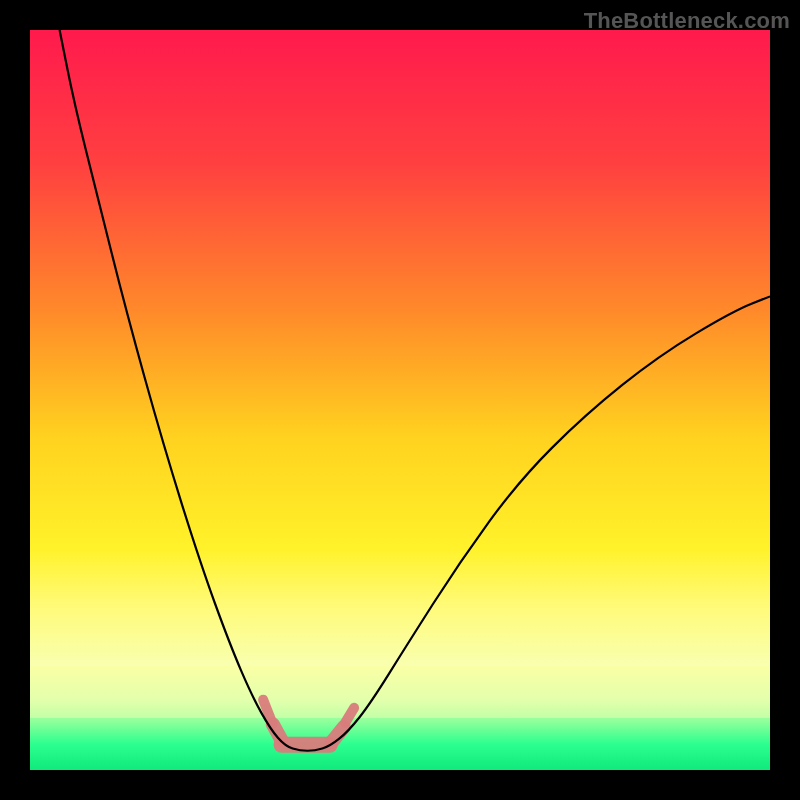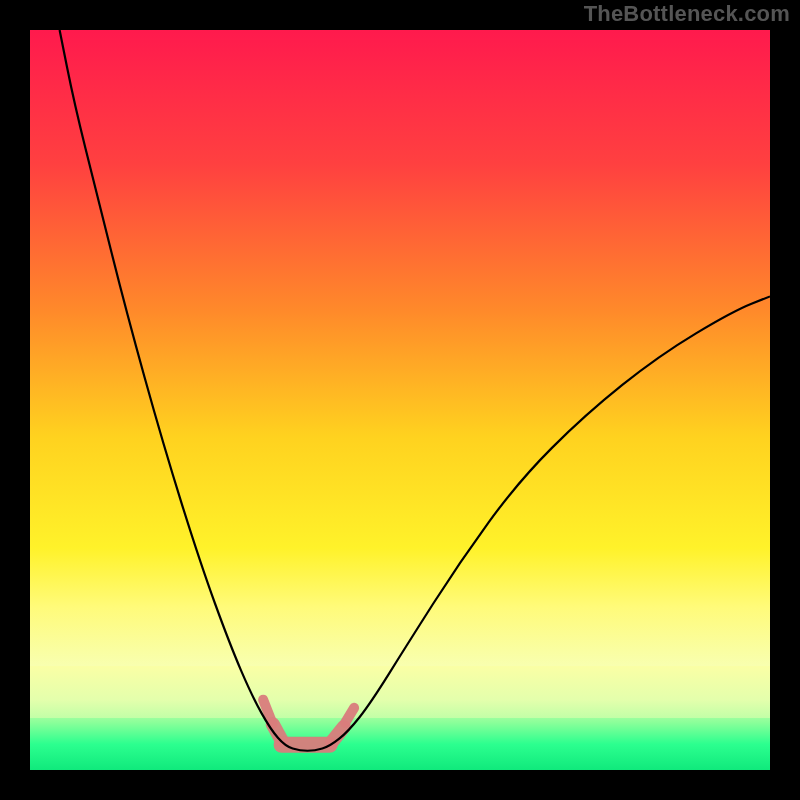"TheBottleneck.com" .attribution { top: 1px -> 8px }
